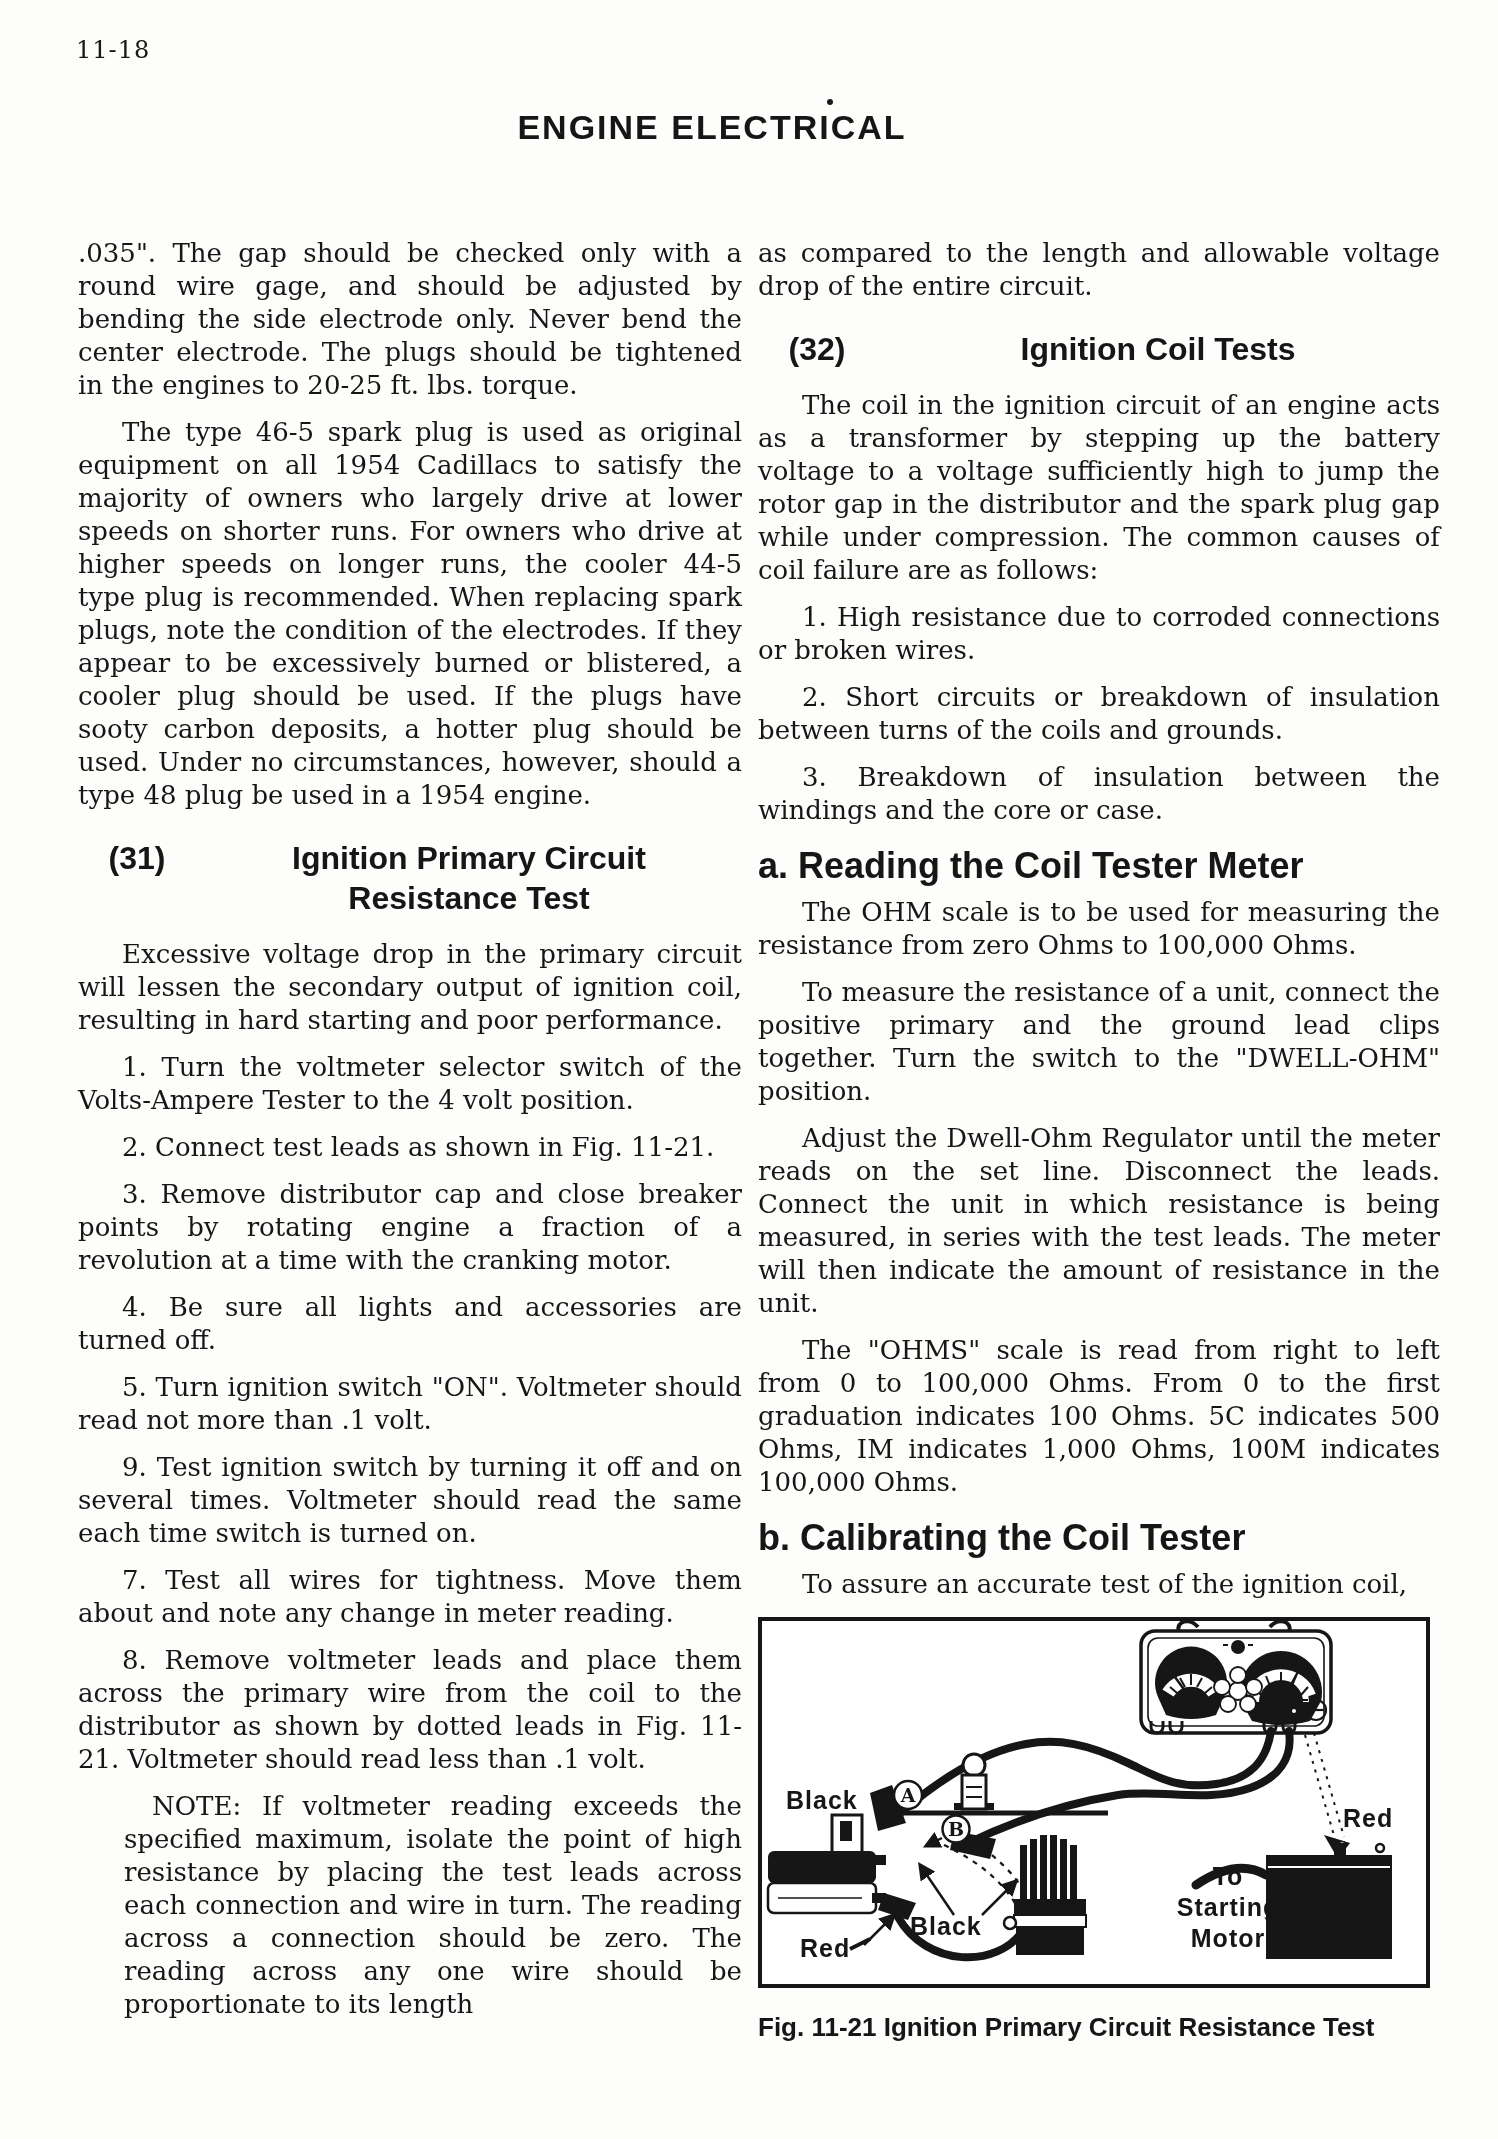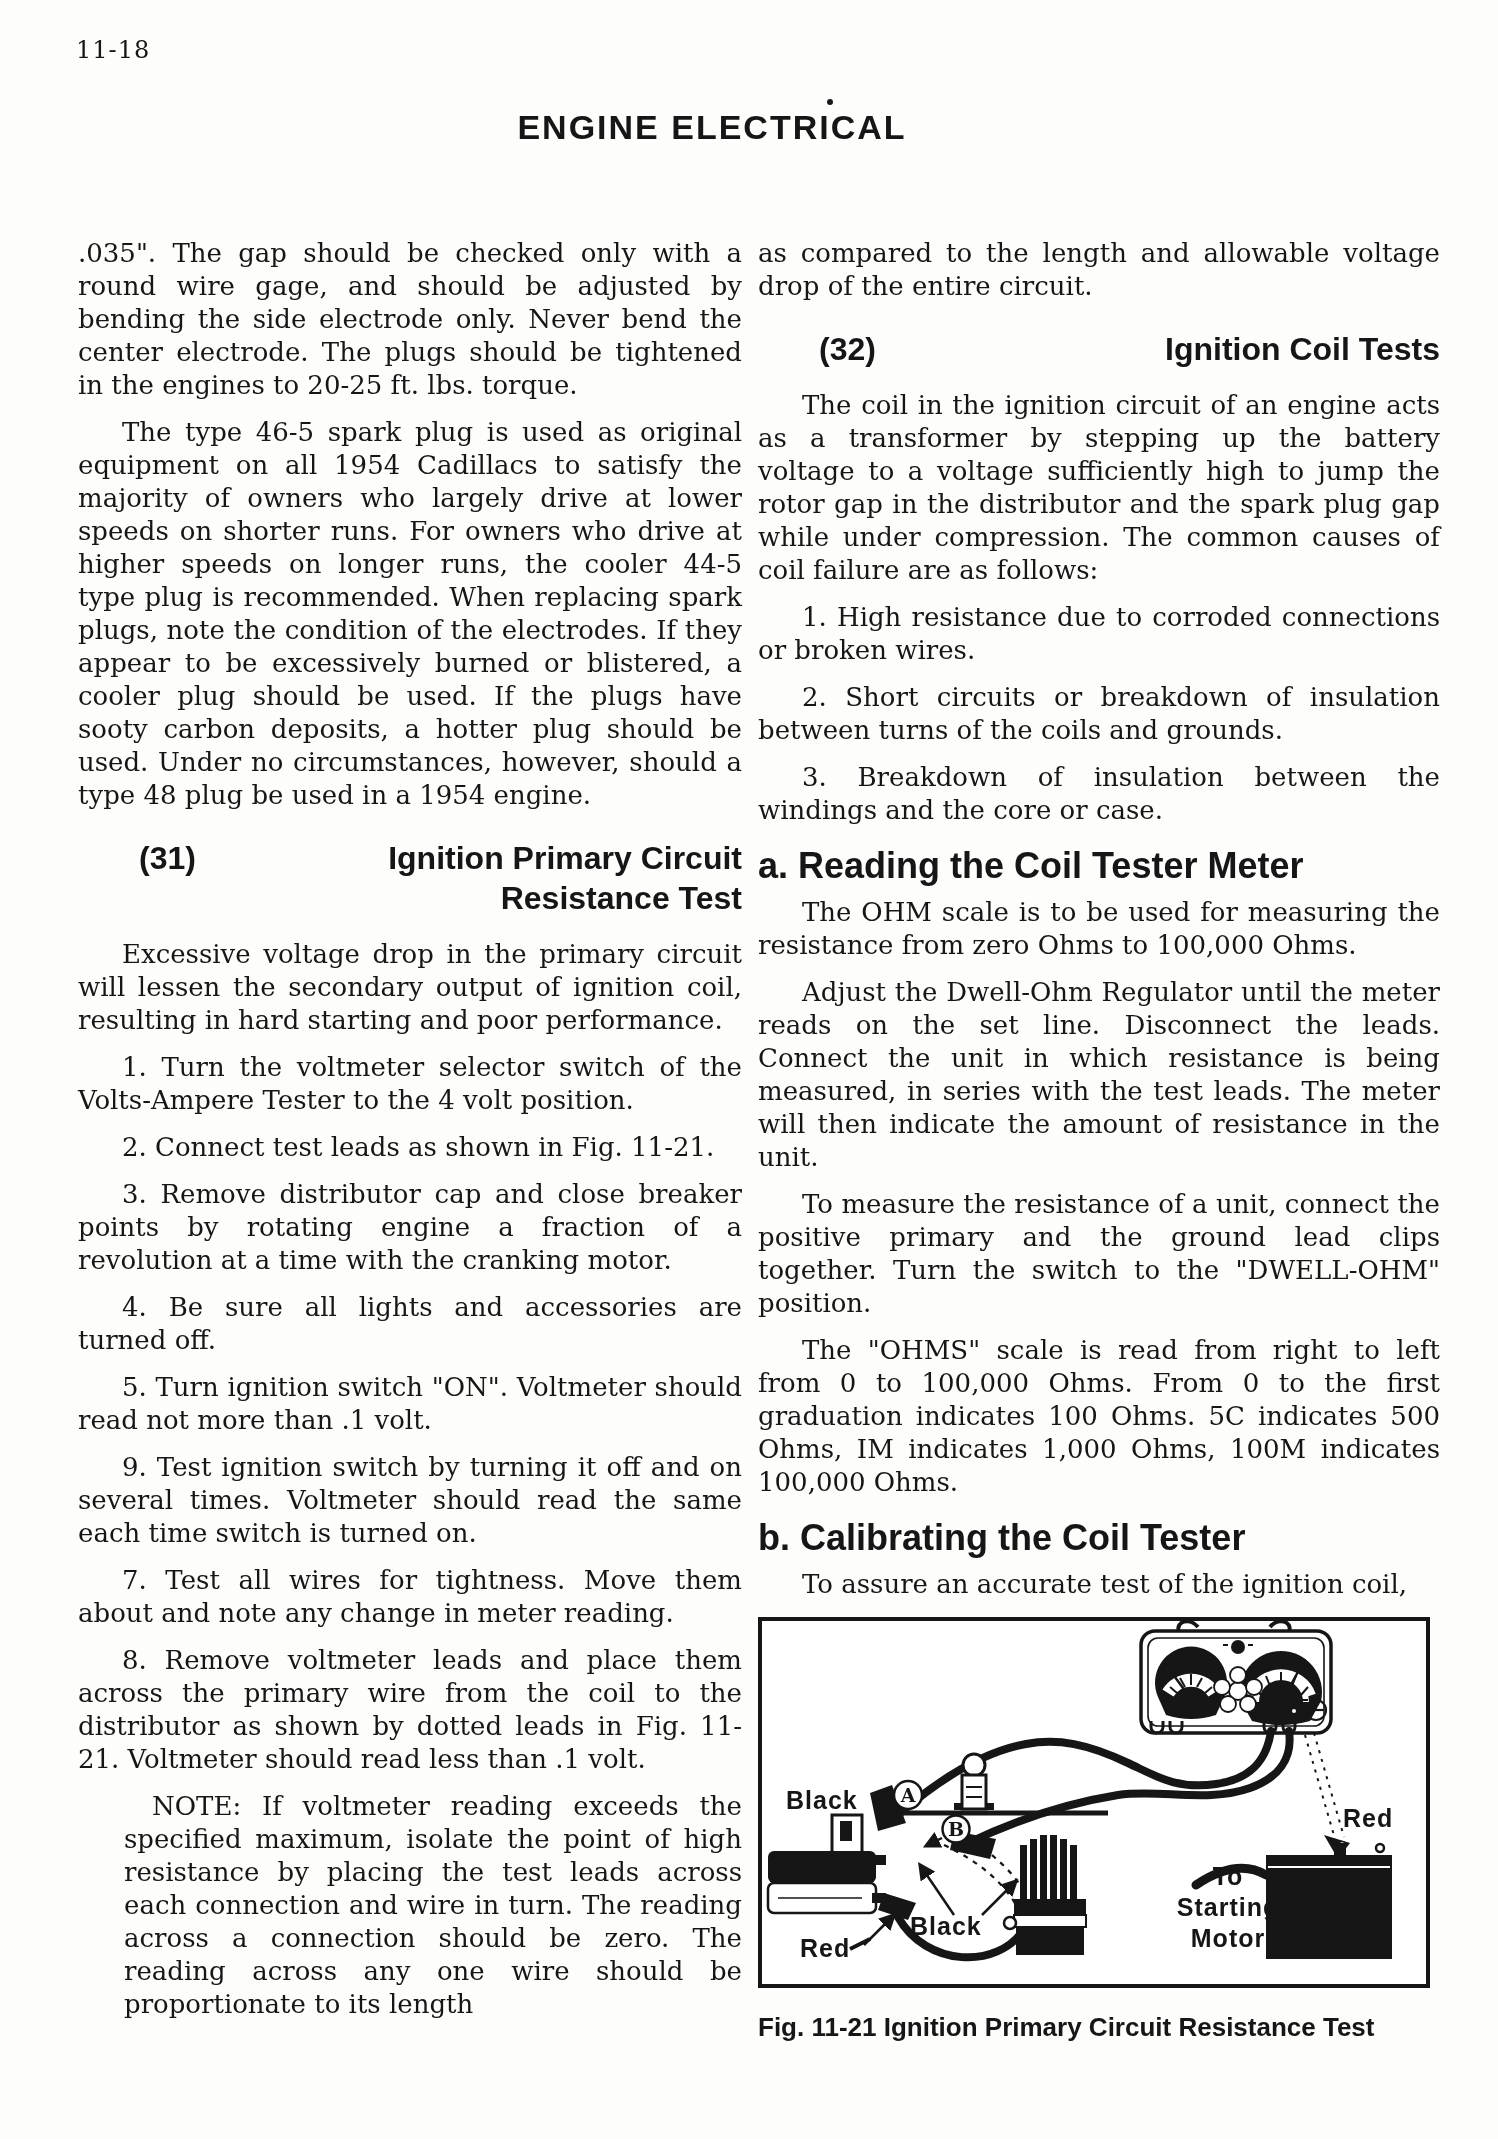"(32)" .sec-heading { text-align: right -> center }
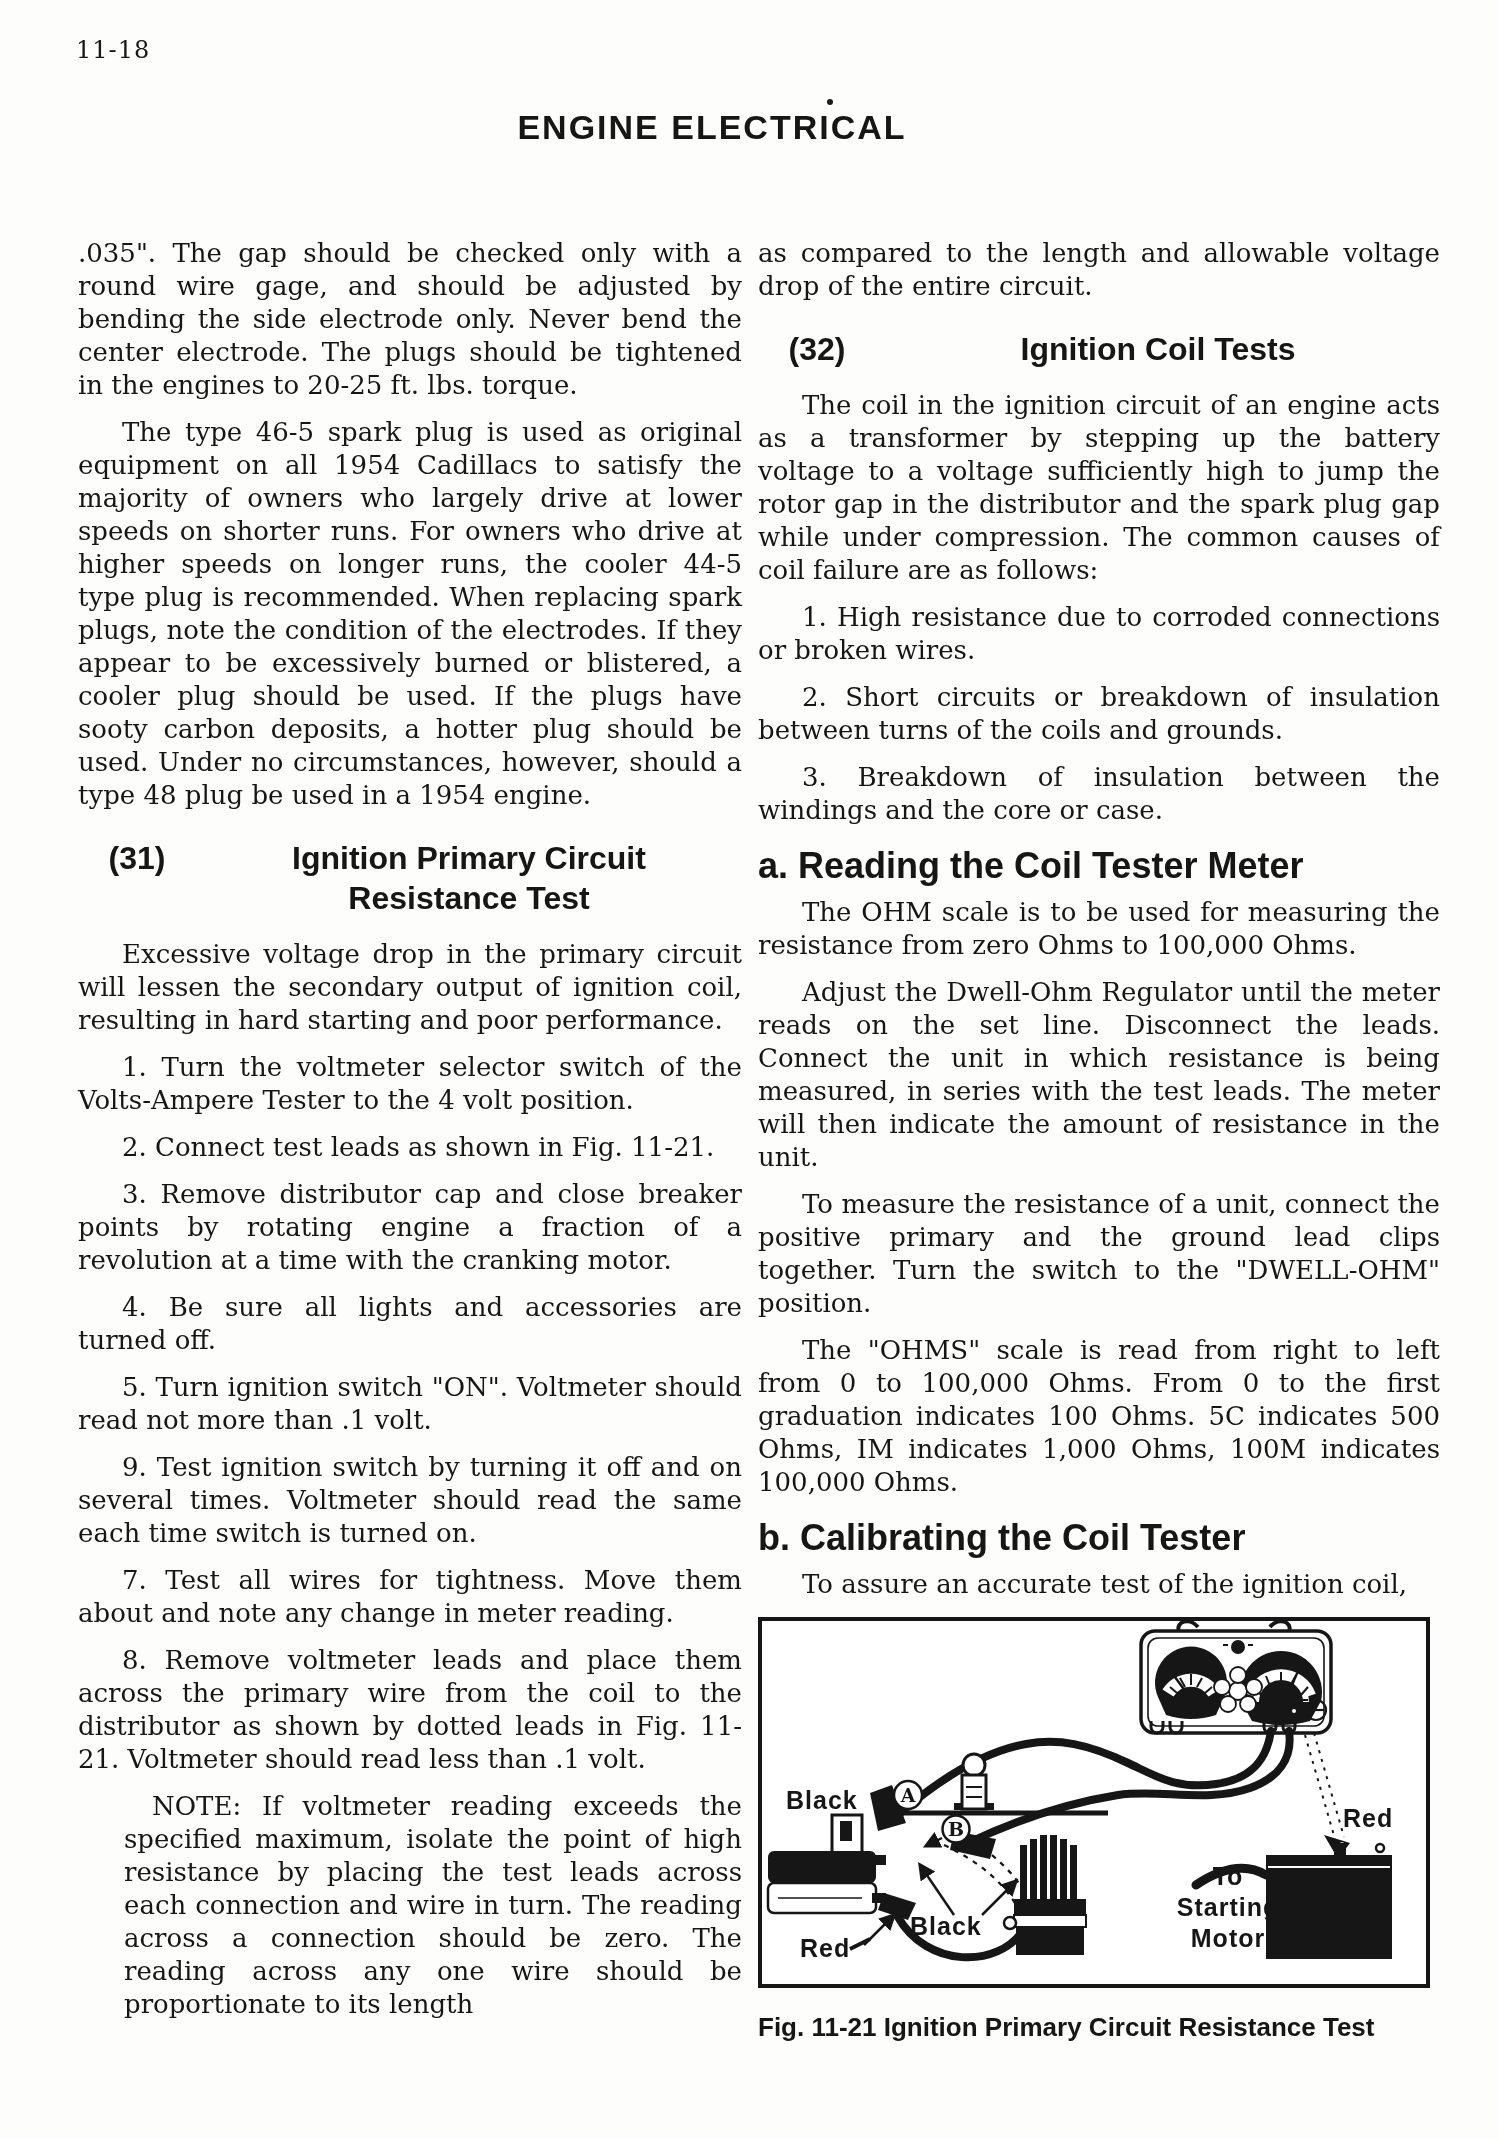"Adjust the Dwell-Ohm Regulator until" p.body { order: before "To measure the resistance of" -> after "To measure the resistance of" }
